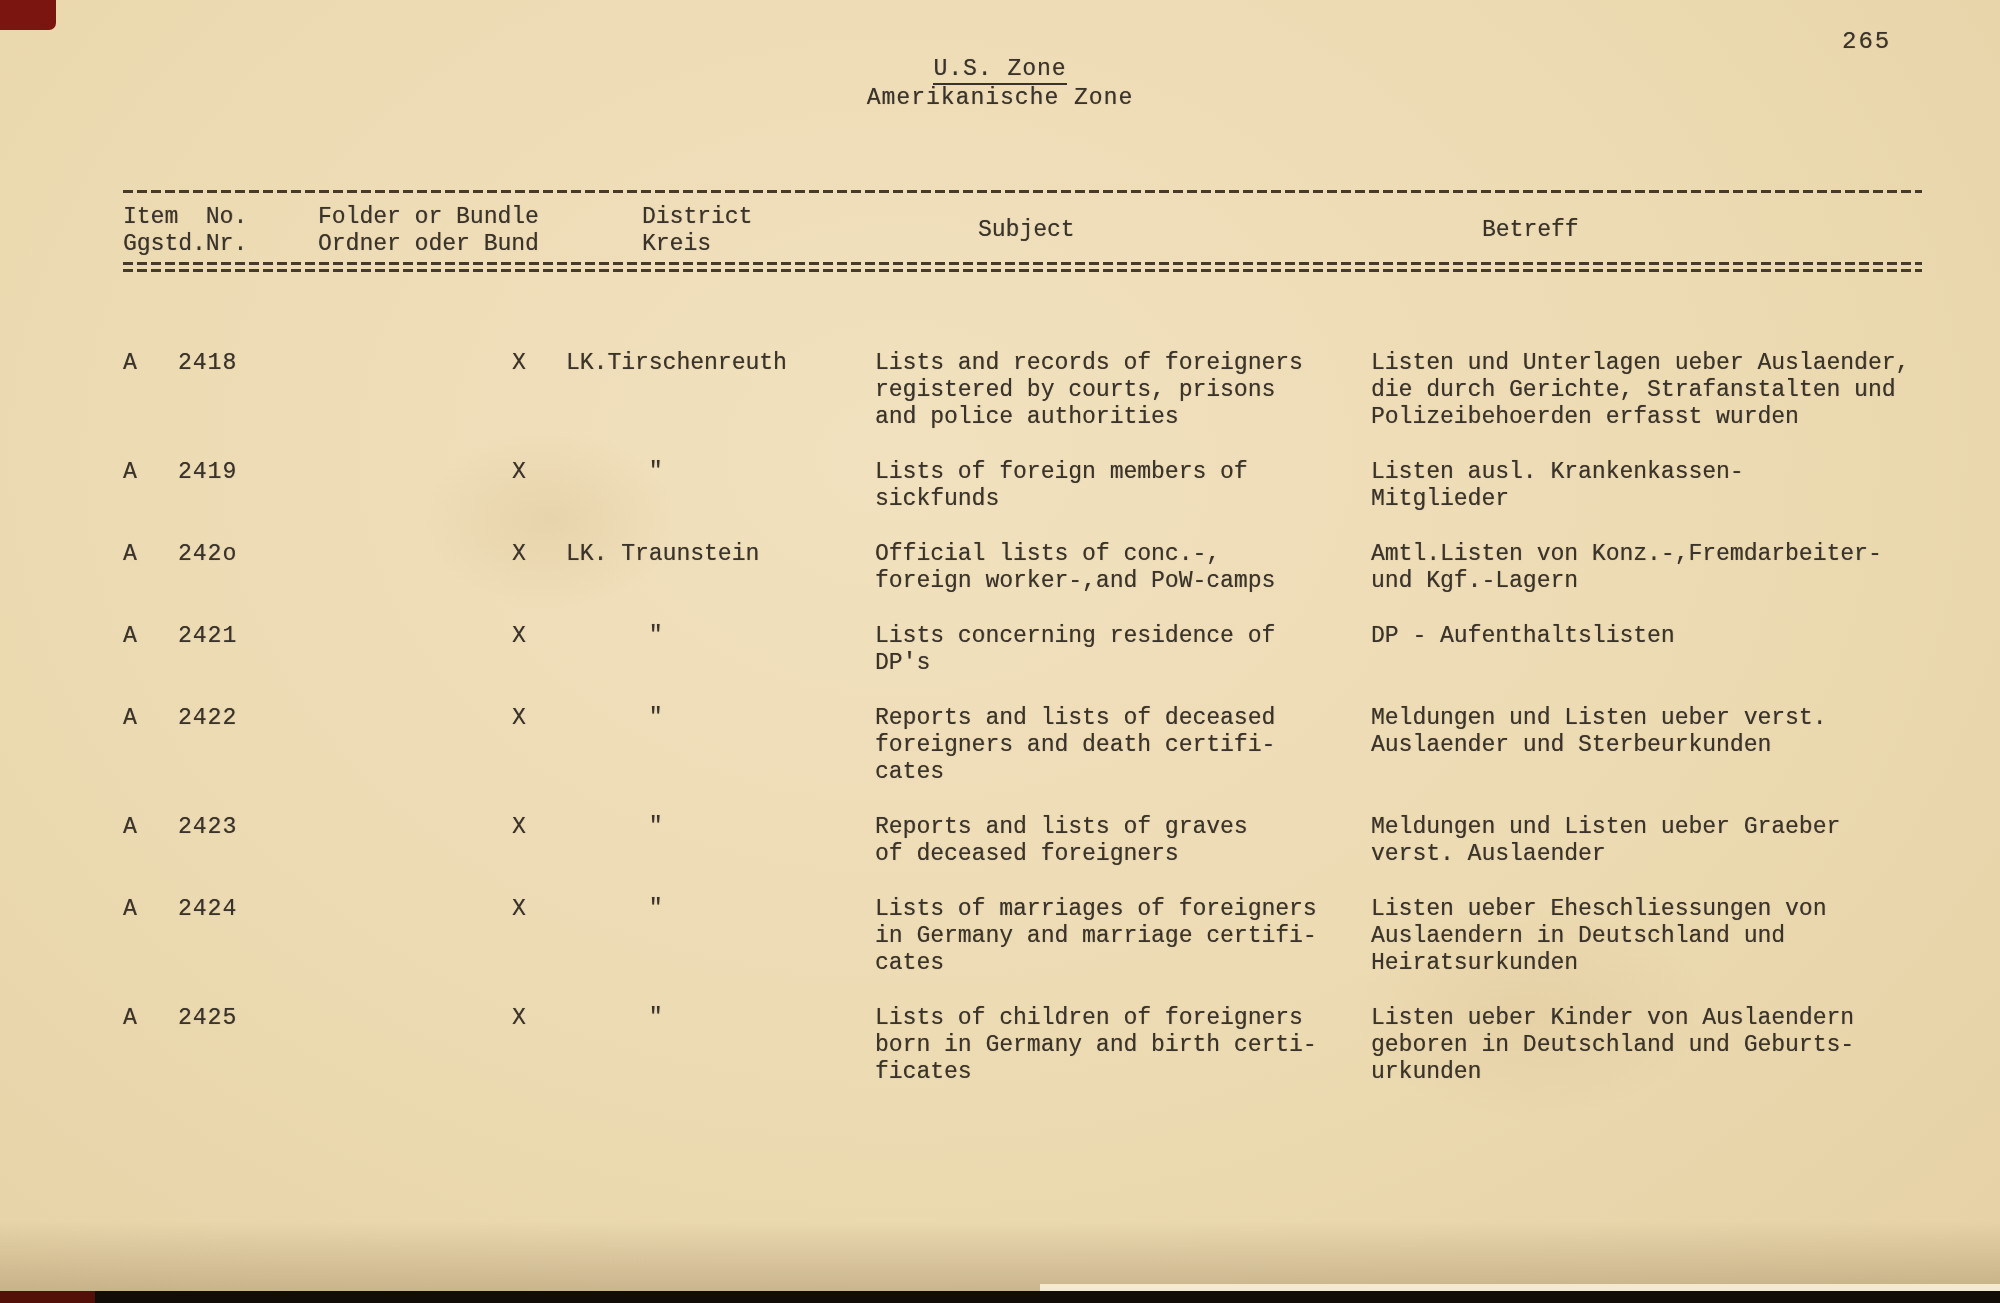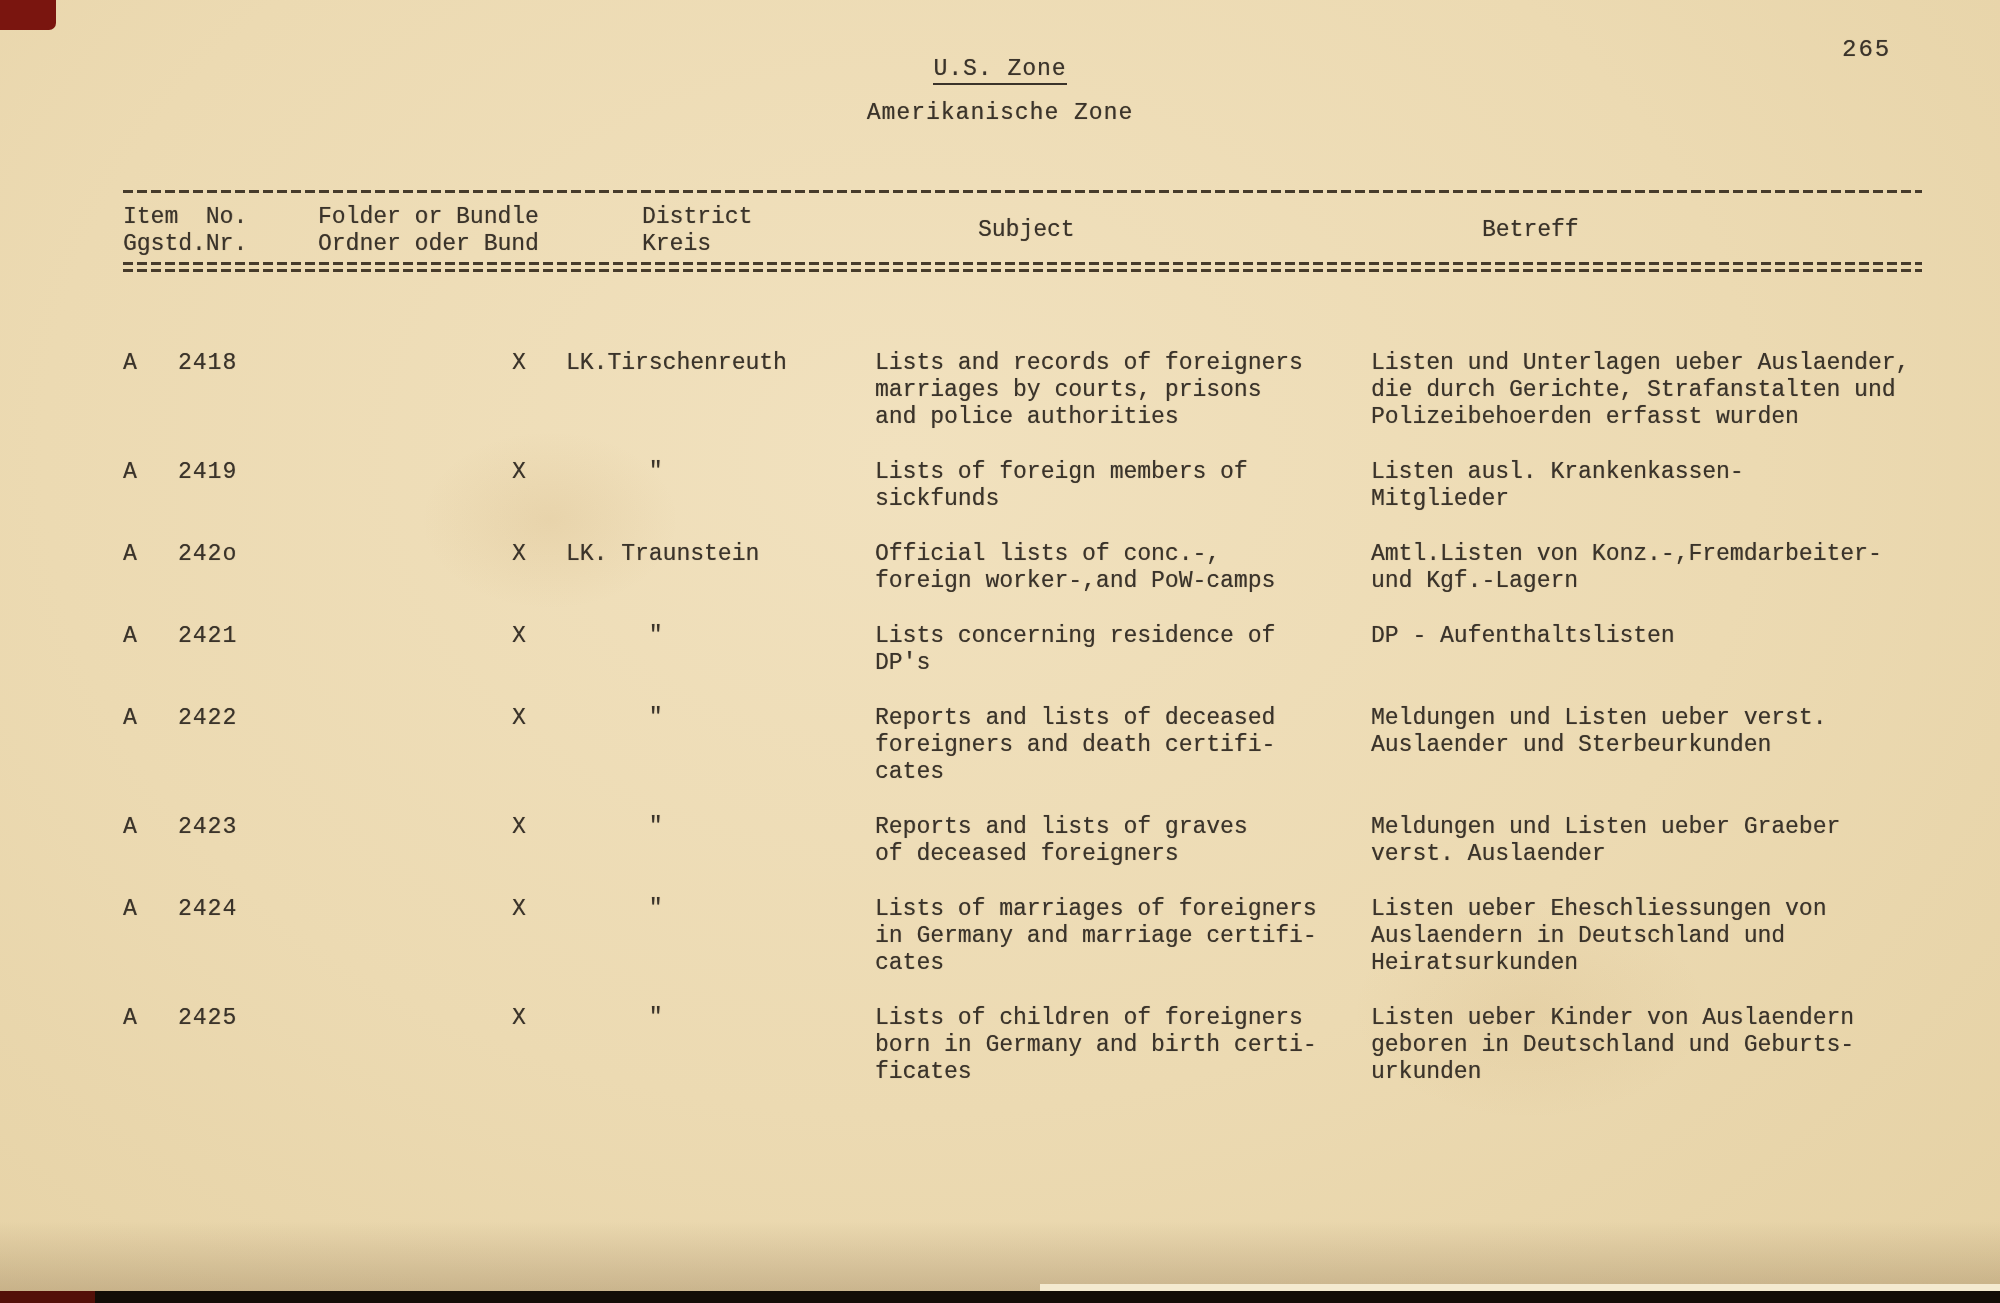"265" .page-number { top: 36px -> 28px }
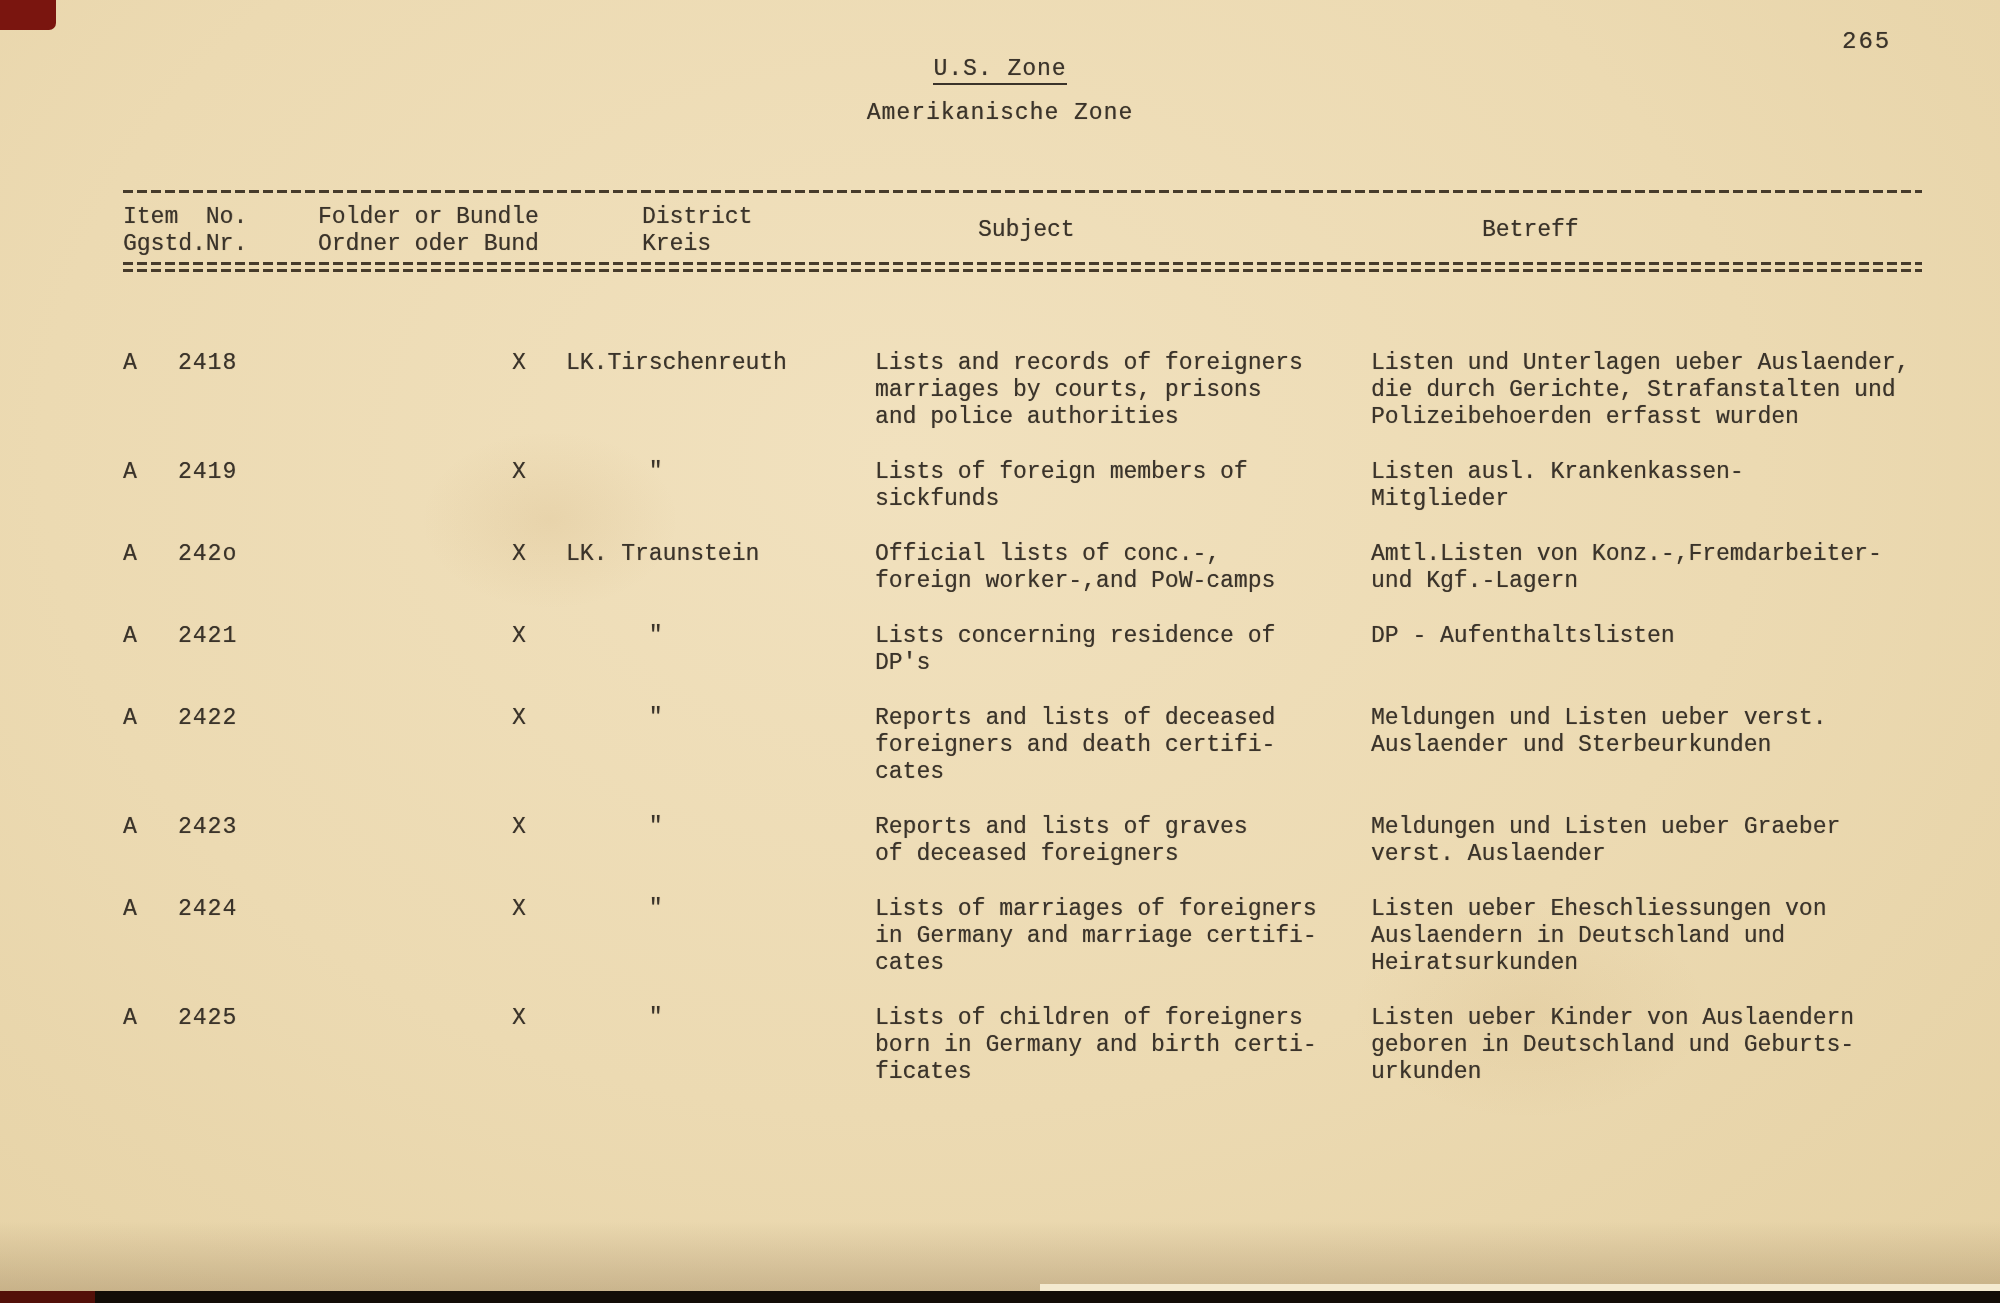"Amerikanische Zone" .subtitle { margin-top: 17px -> 2px }
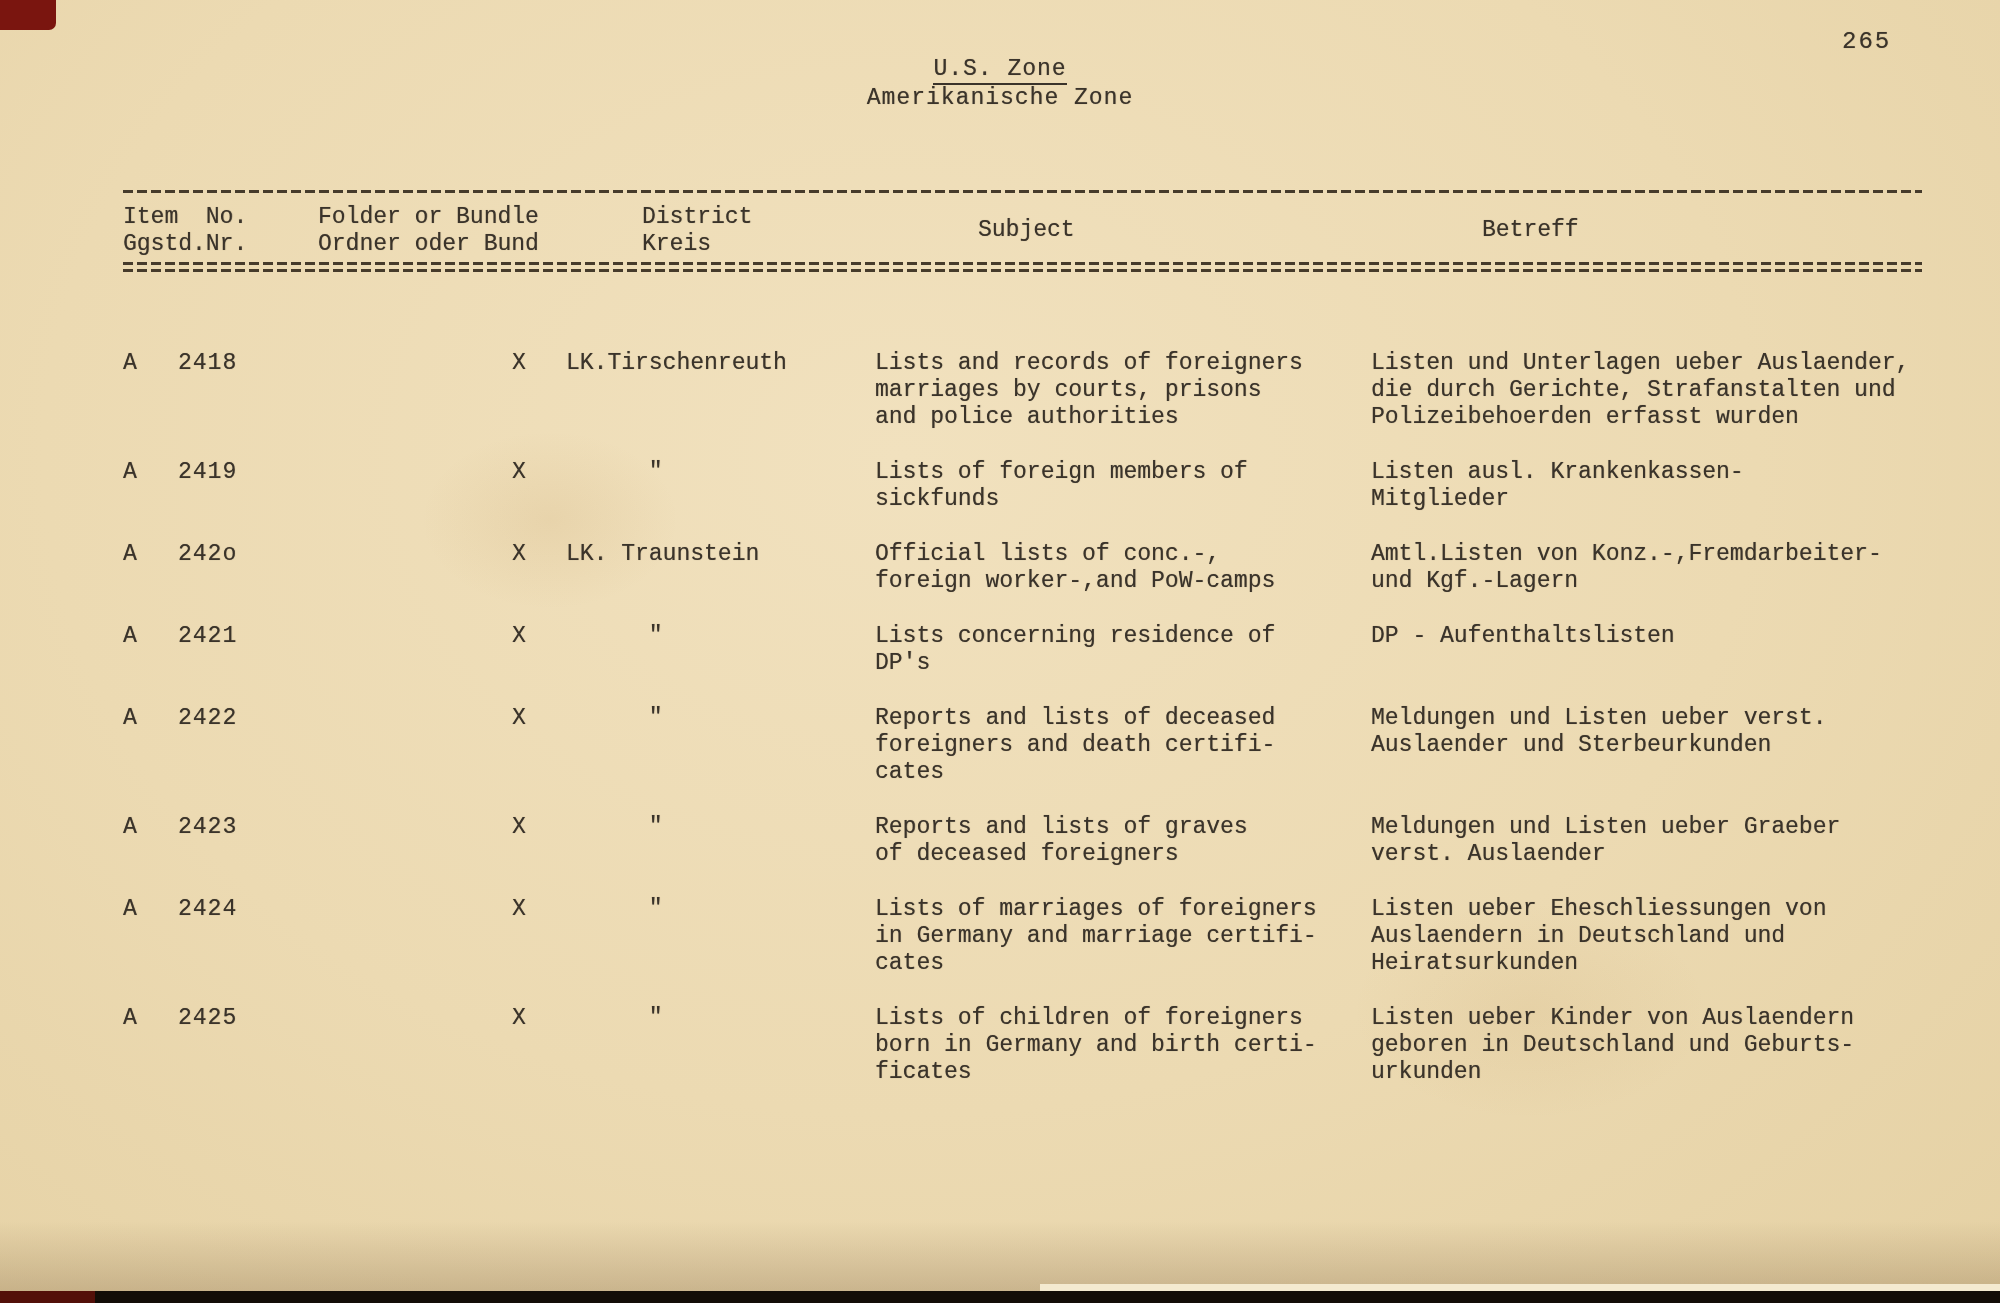"Lists and records of foreigners" div.cell-subject { text: marriages -> registered }
